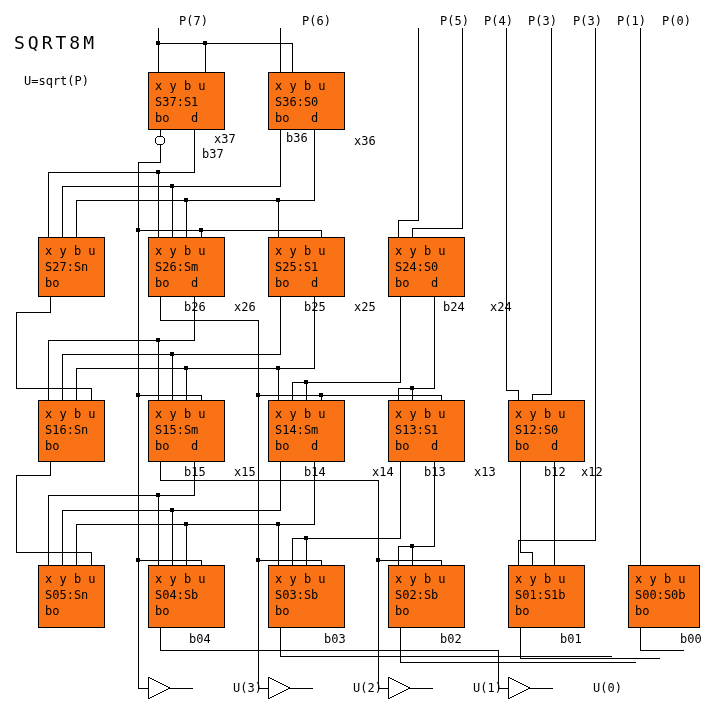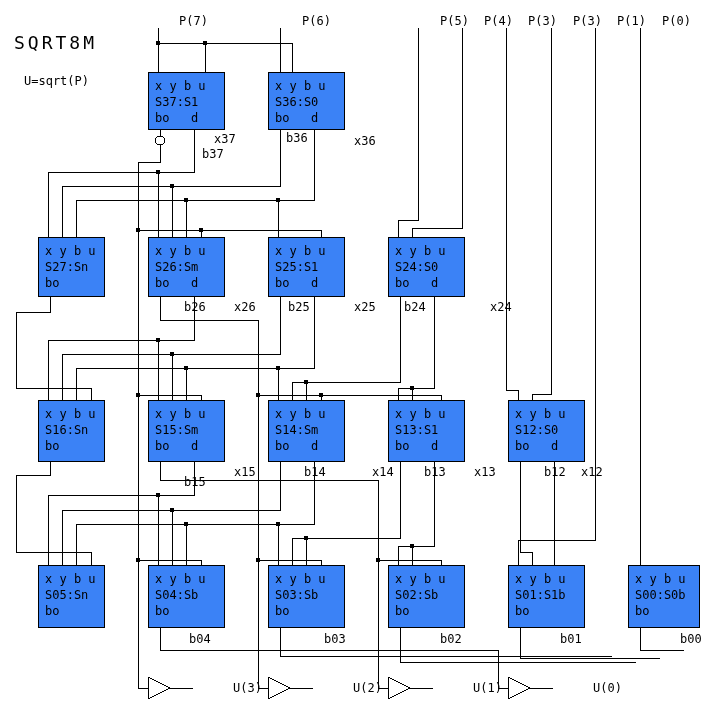"x y b u" .cell { background: #3b82f6 -> #f97316 }
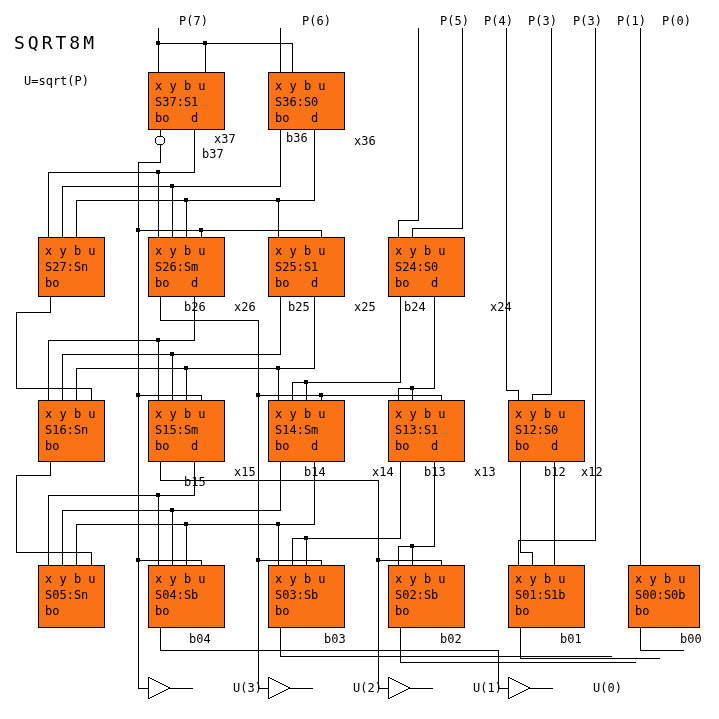"b25" span.lbl { left: 252px -> 268px }
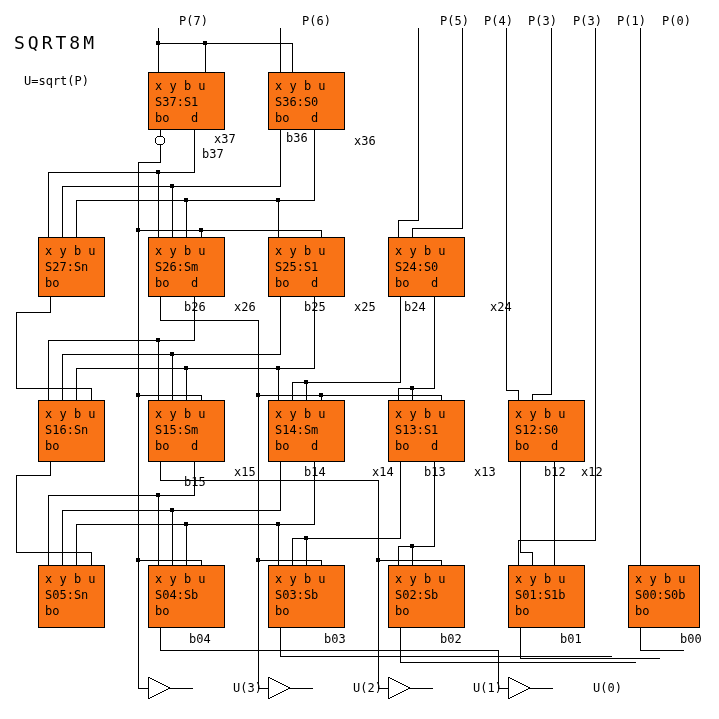"b24" span.lbl { left: 368px -> 407px }
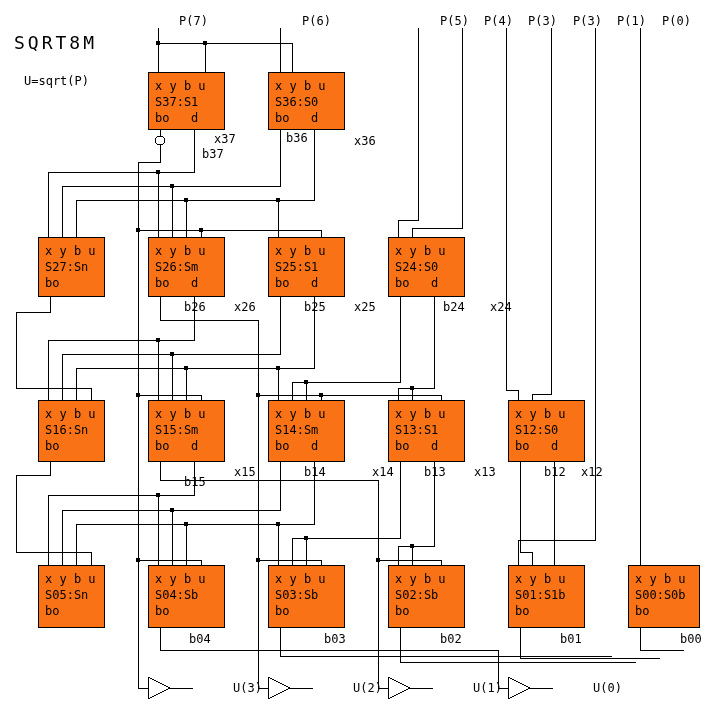"b15" span.lbl { top: 475px -> 465px }
